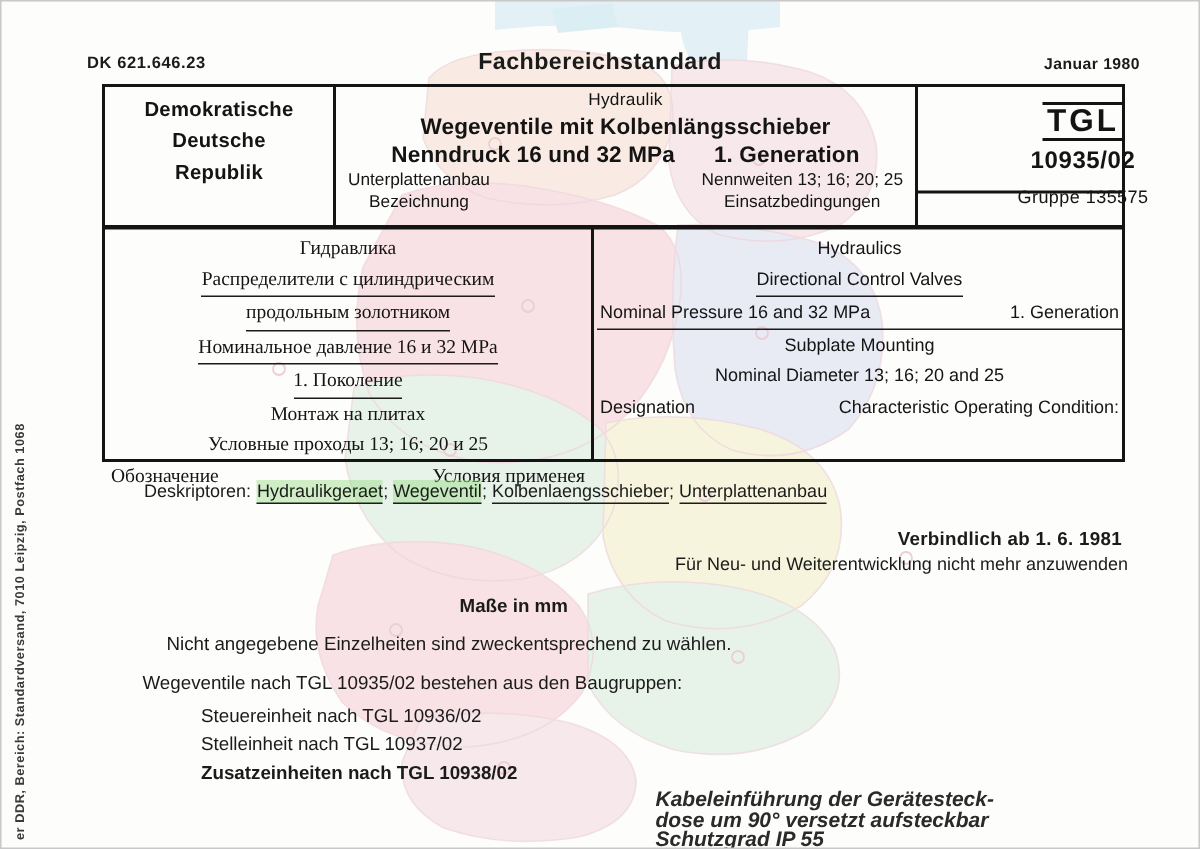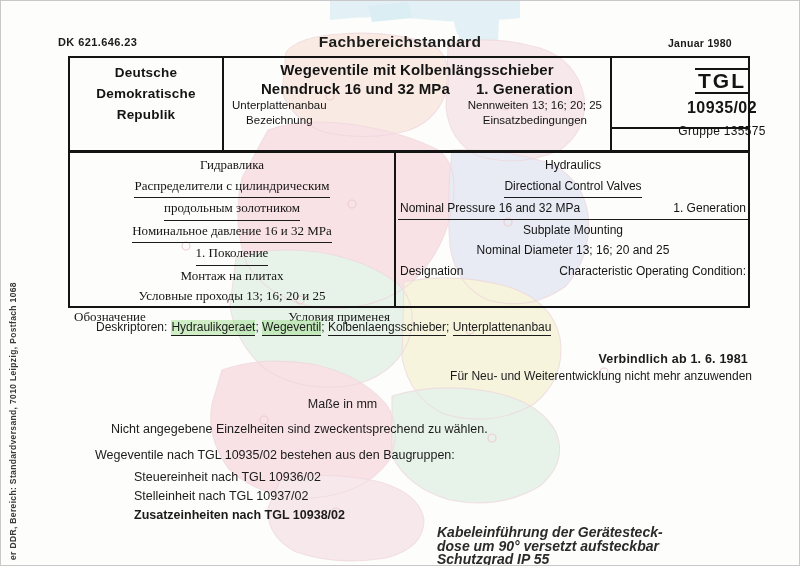"Januar 1980" #doc-date { right: 68px -> 40px }
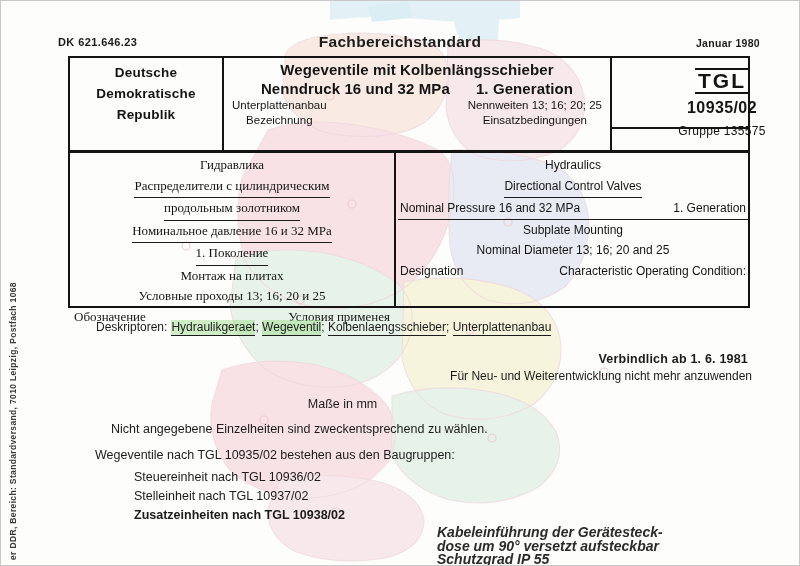"Hydraulik" div.sub { html: none -> <div>Hydraulik</div> }
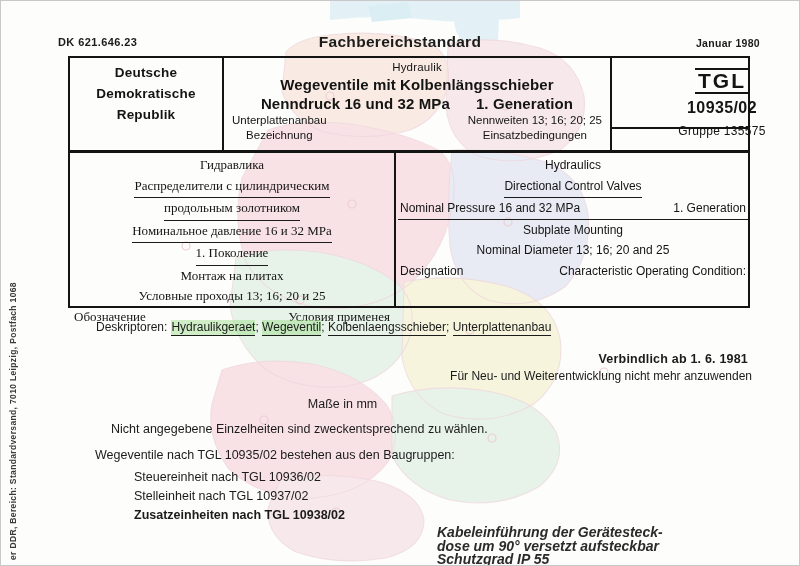"Deutsche" div { order: before "Demokratische" -> after "Demokratische" }
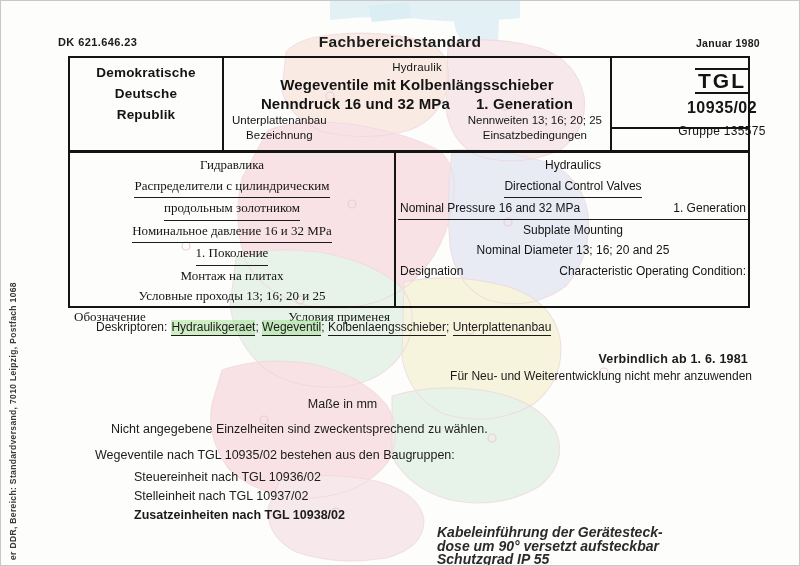"Maße in mm" #units-note { font-weight: normal -> bold }
